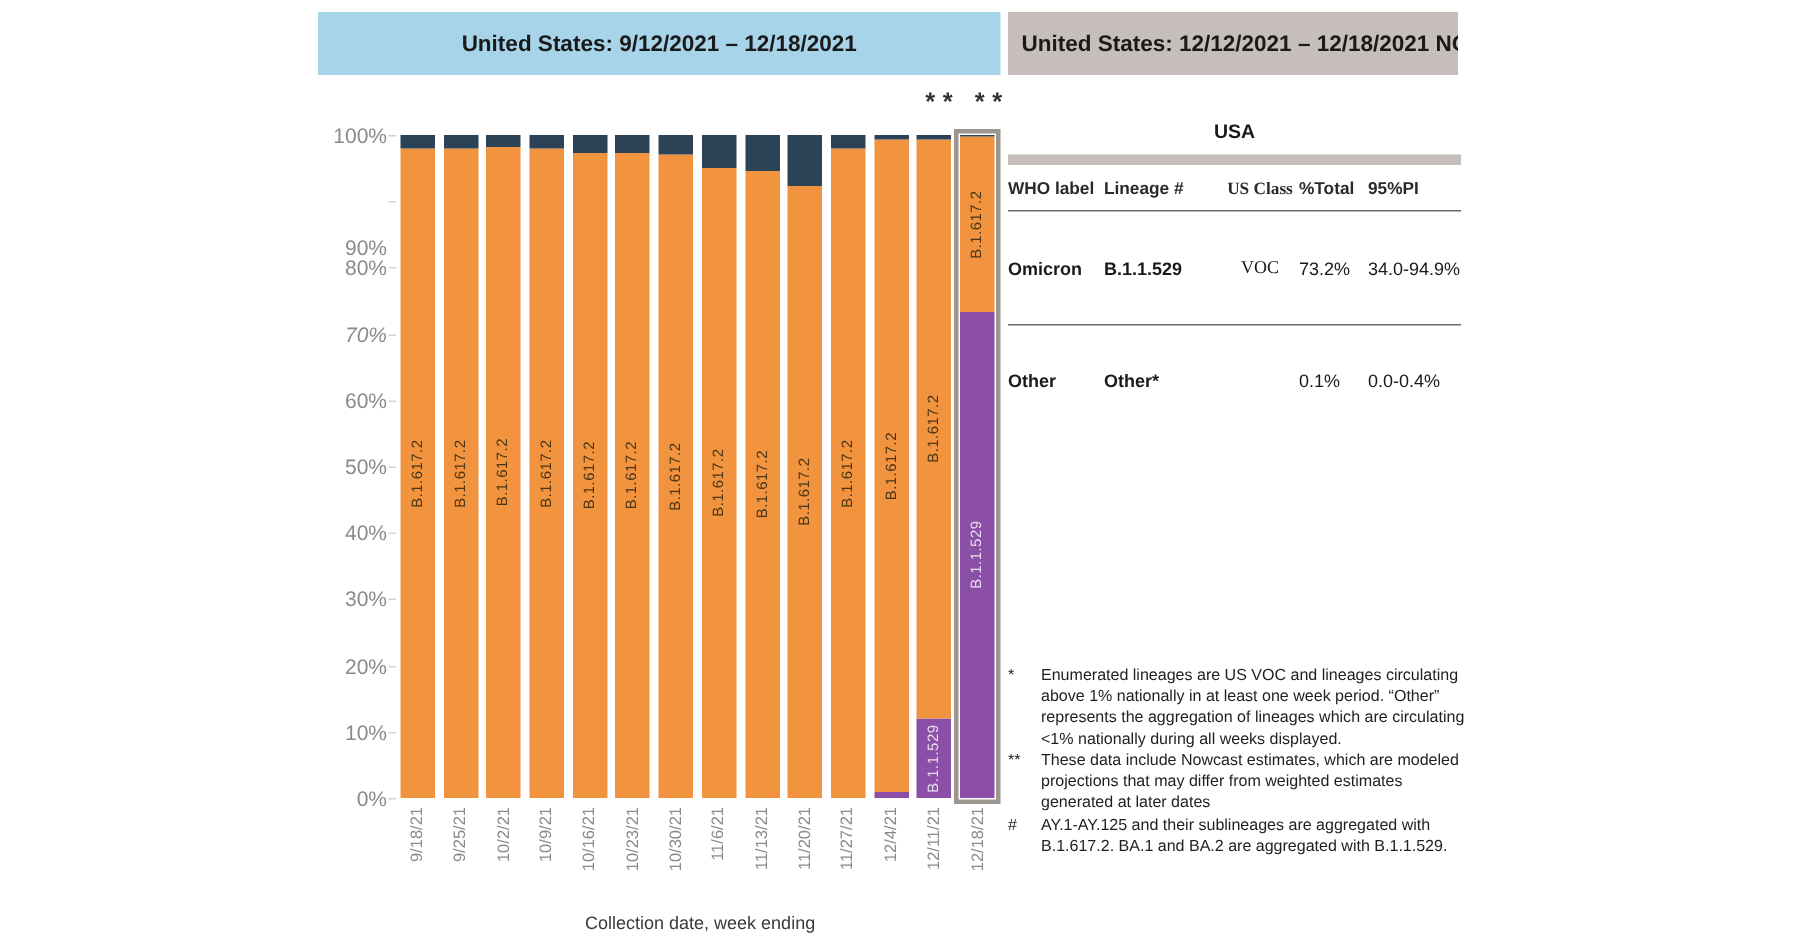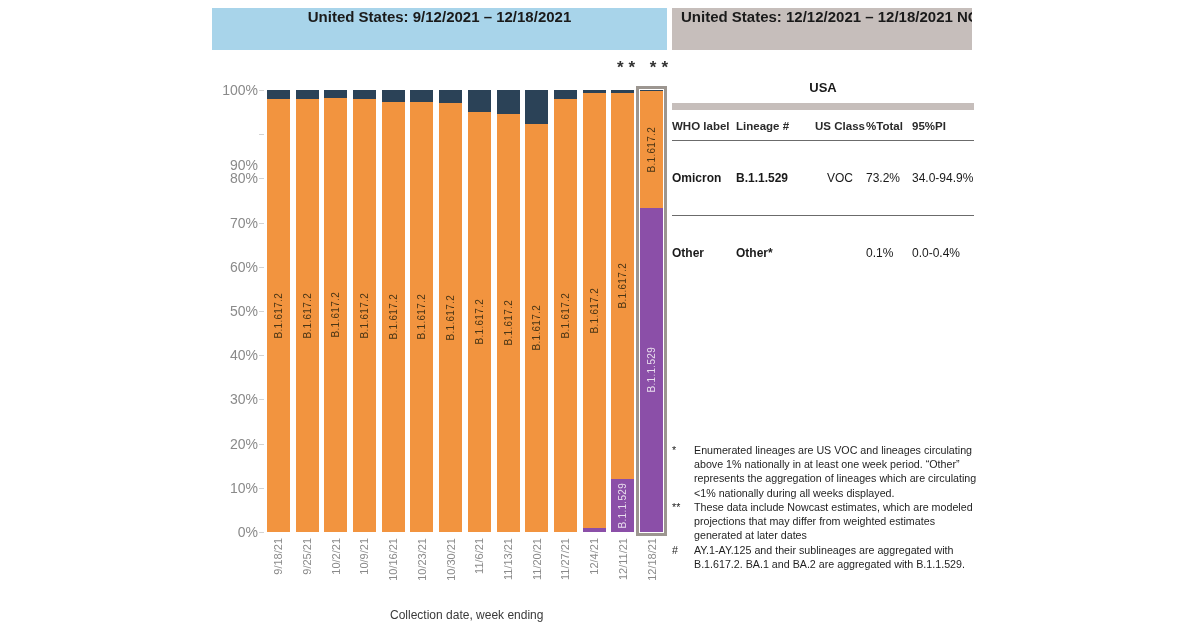"United States: 9/12/2021 – 12/18/2021" .hdr { align-items: flex-start -> center }
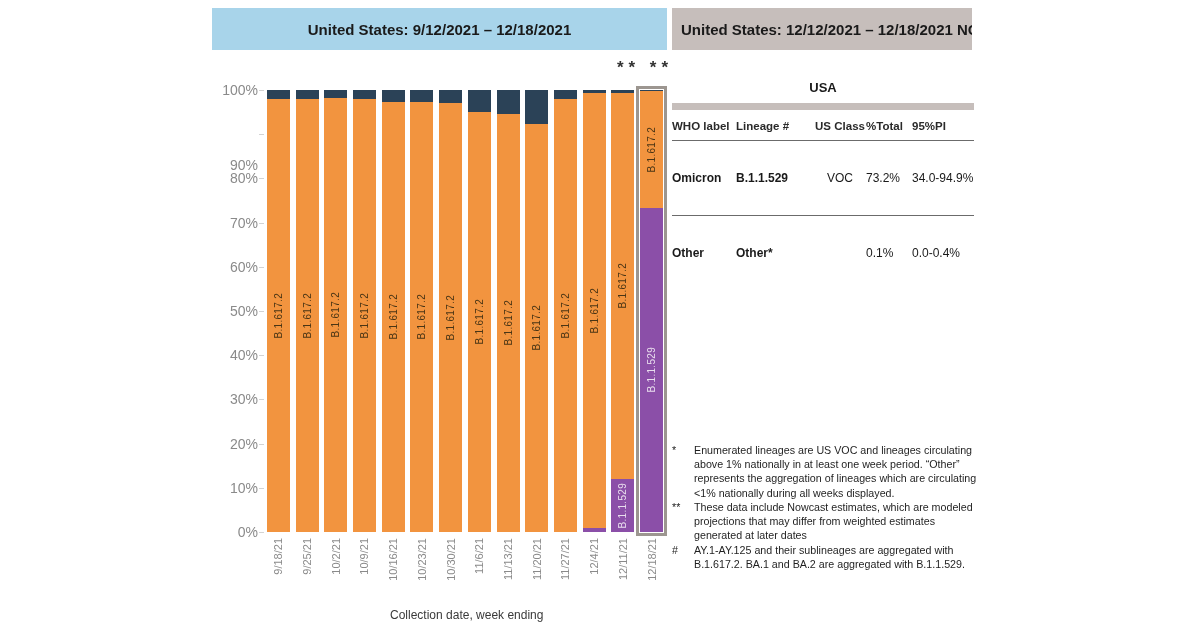"US Class" table.vtable th.cls, table.vtable td.cls { font-family: none -> Liberation Serif, serif }
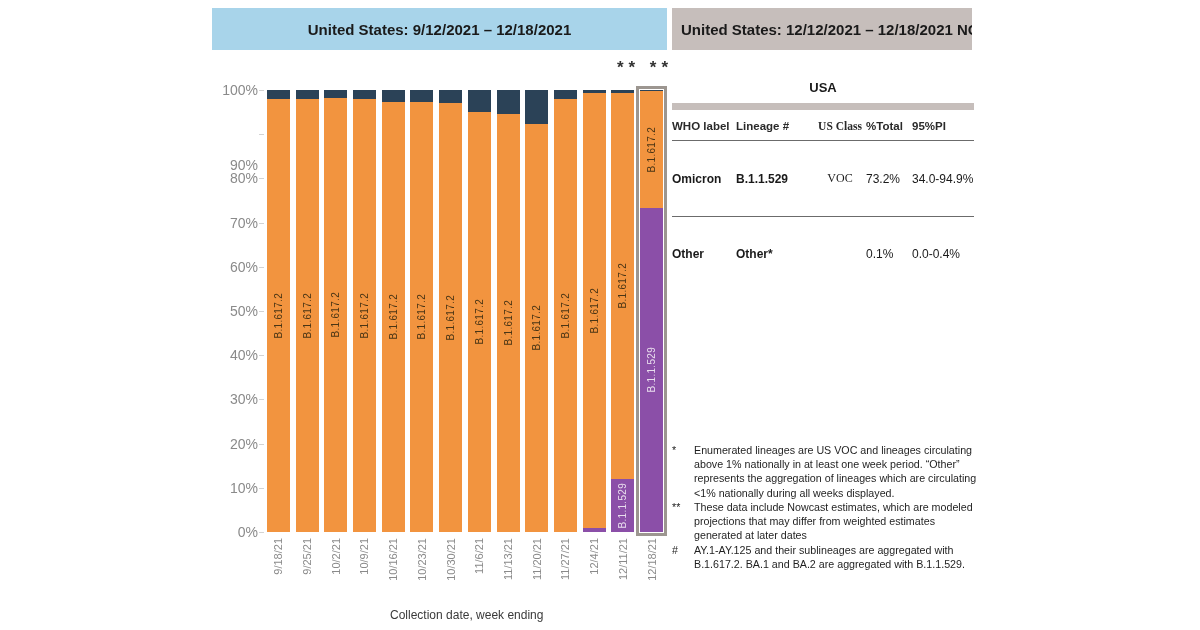"70%" div.ytick { font-style: none -> italic }
